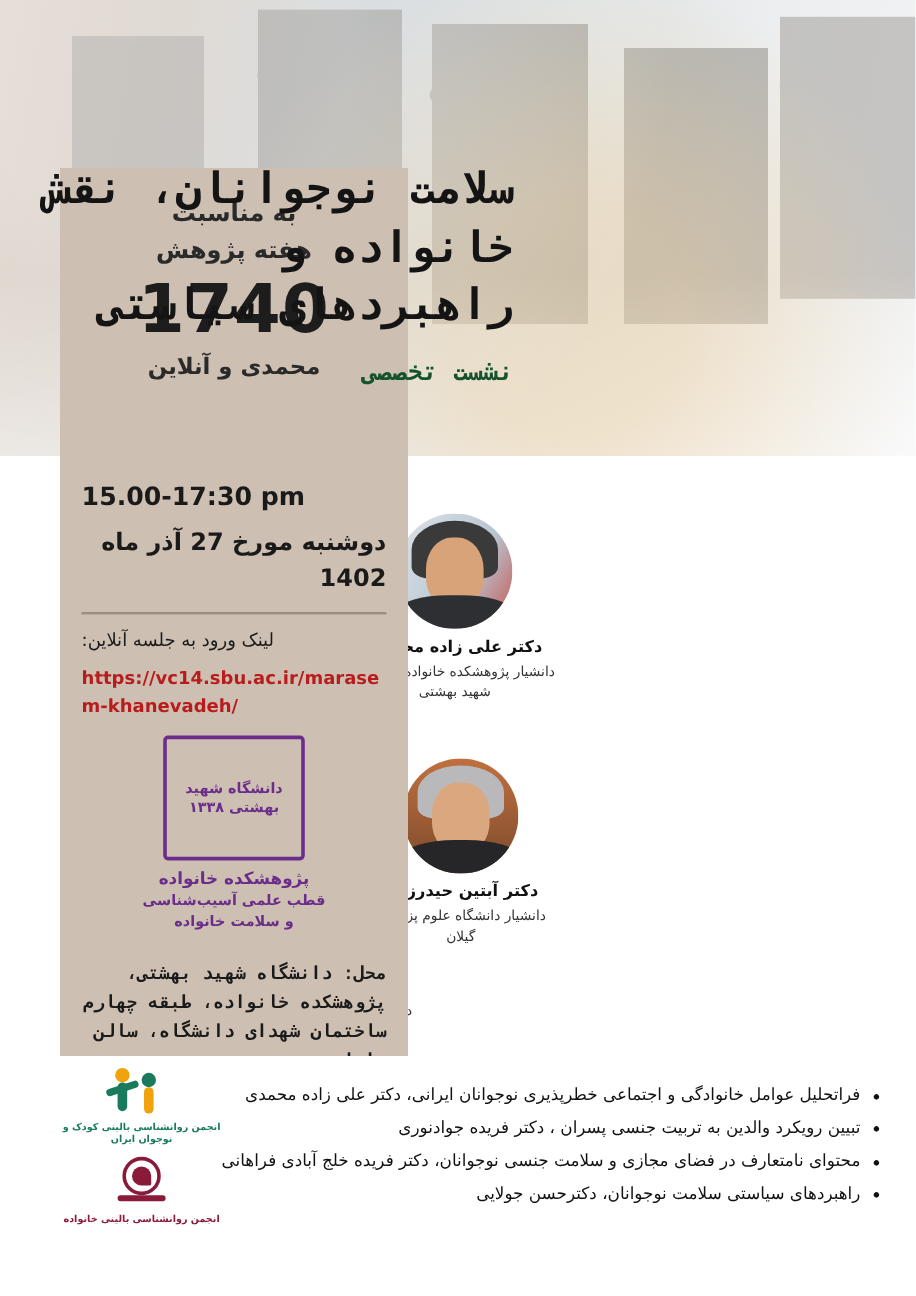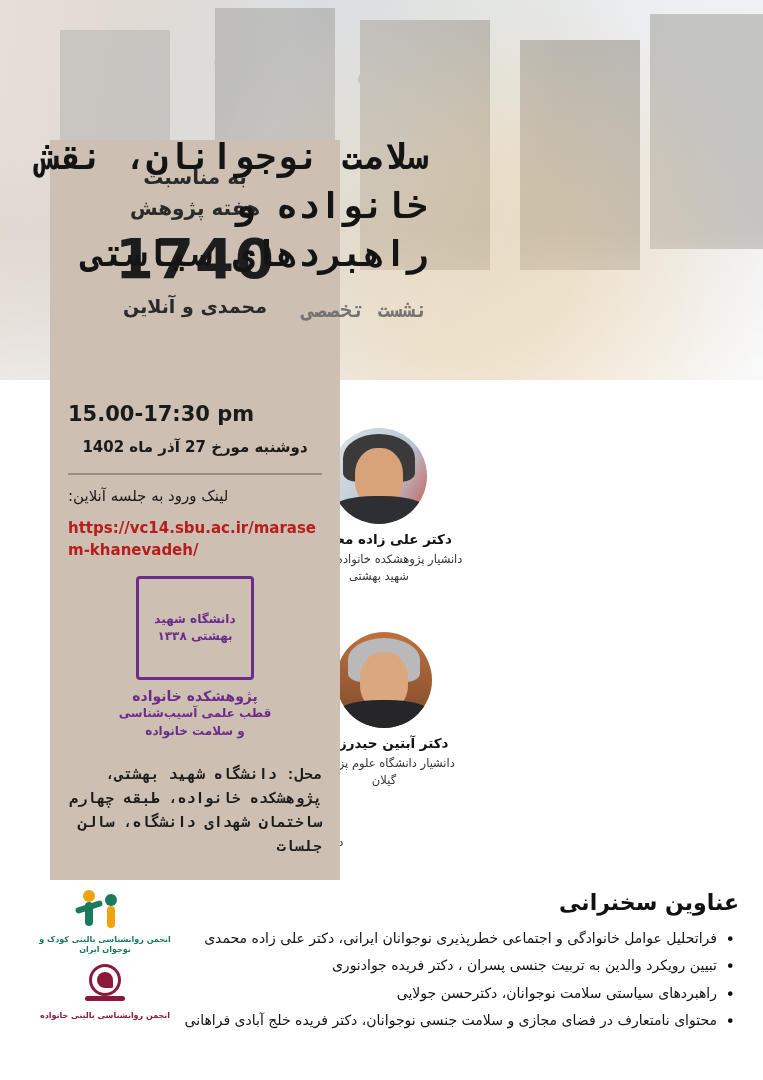"نشست تخصصی" .title-block .sub { color: #737373 -> #14532d }
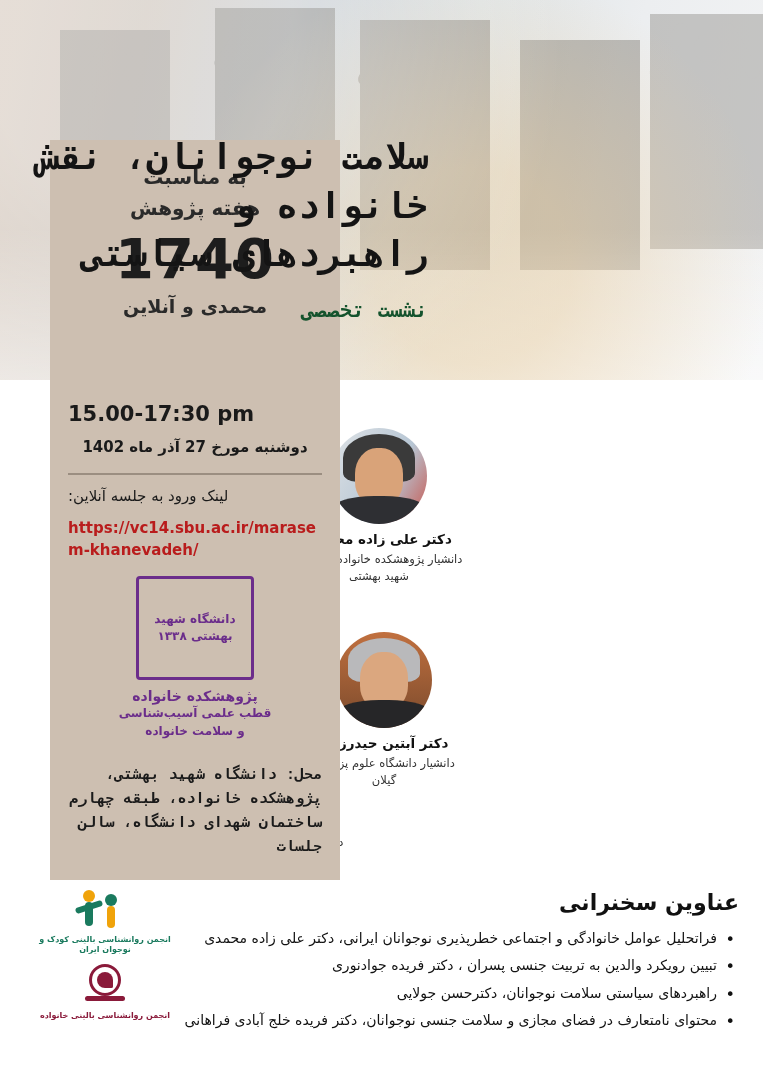"دوشنبه مورخ 27 آذر ماه" .date { font-size: 15px -> 20px; text-align: center -> right }
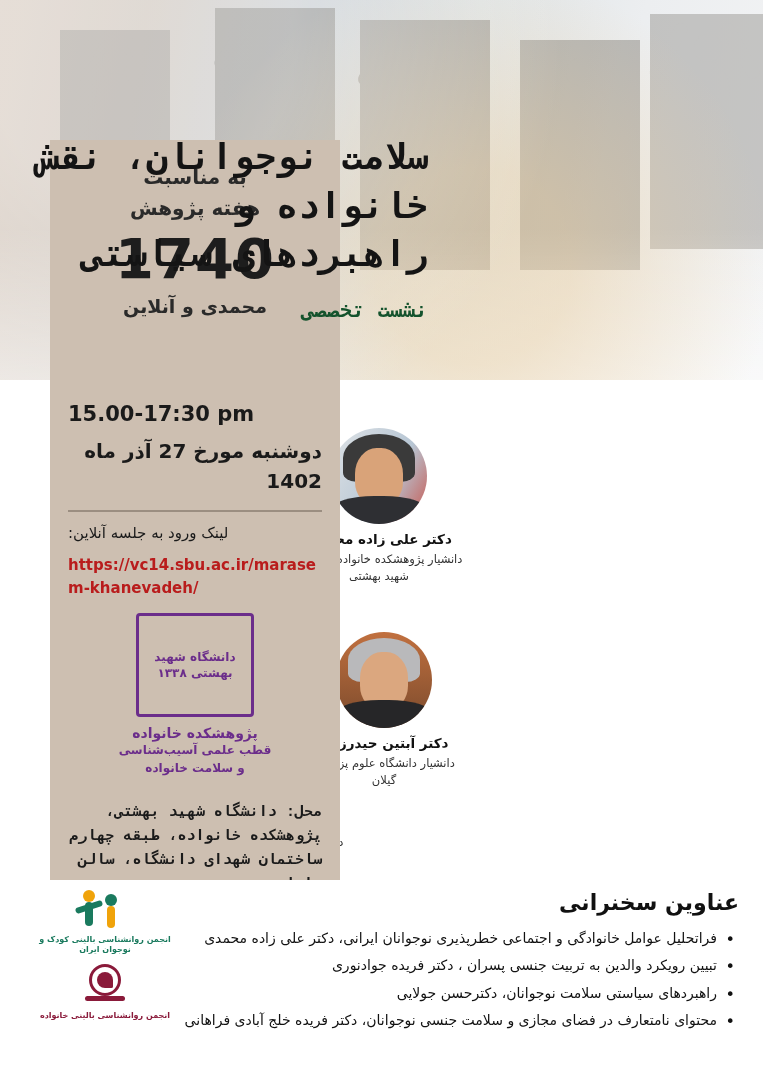"عناوین سخنرانی" div.topics-title { html: <div>عناوین سخنرانی</div> -> none }
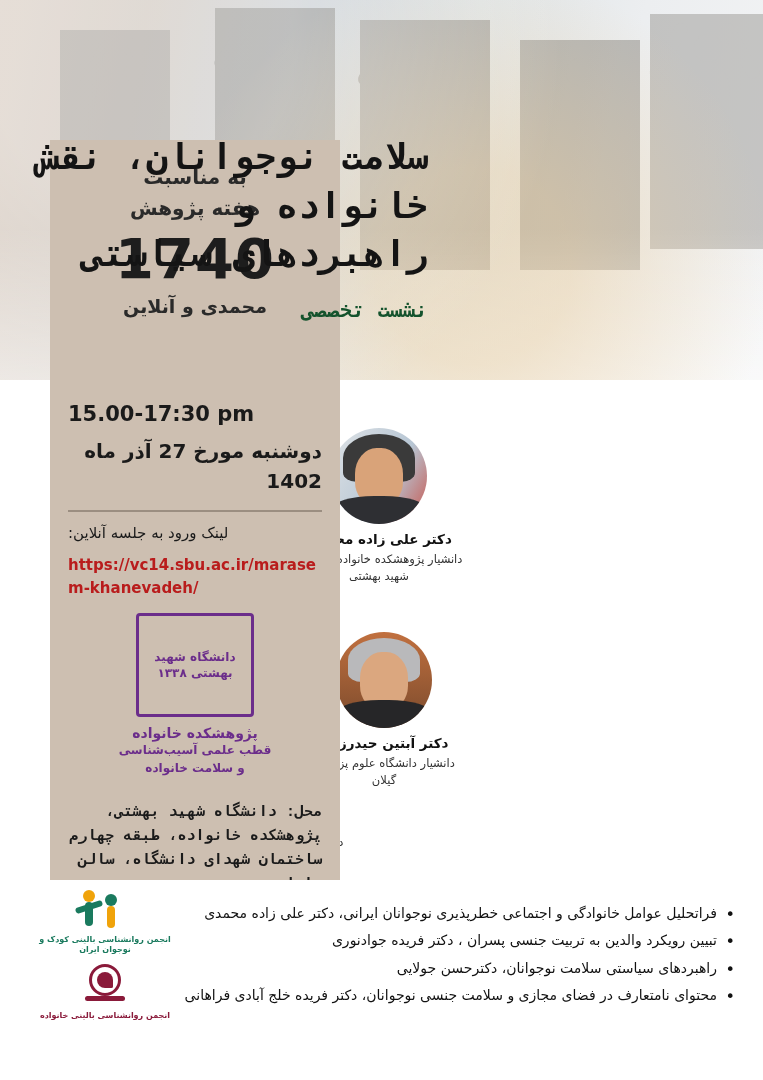"انجمن روانشناسی بالینی کودک و" .logo-left-wrap { left: 30px -> 43px }
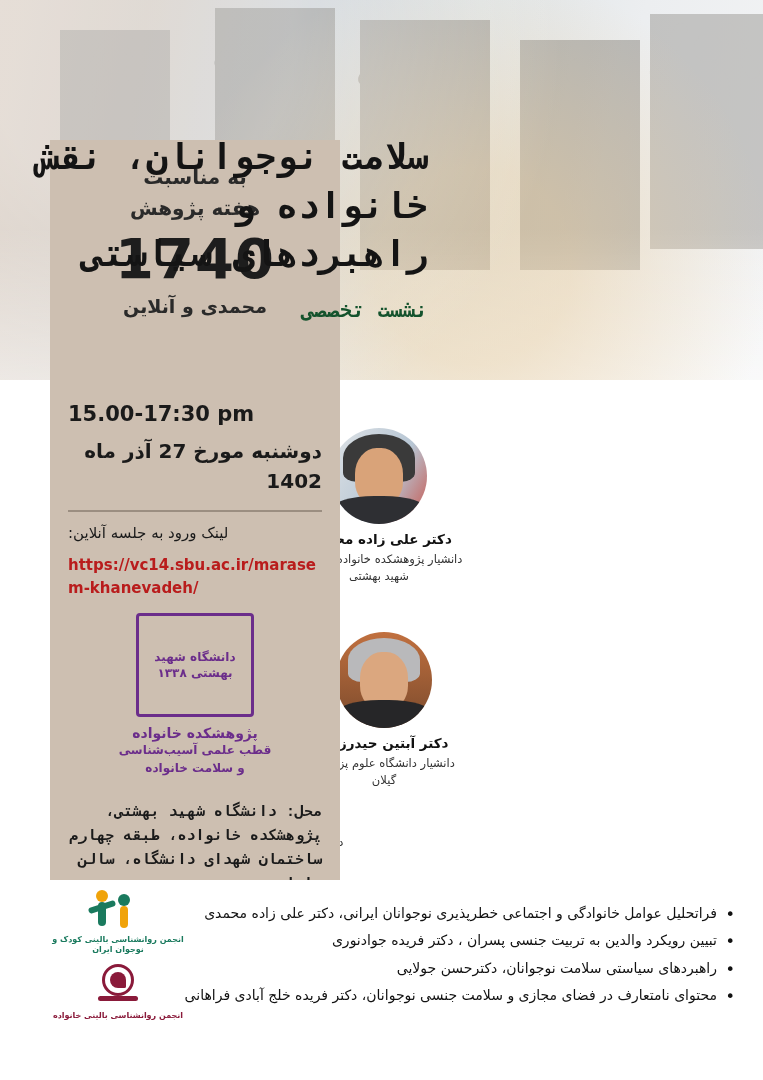"راهبردهای سیاستی سلامت نوجوانان، دکترحسن" li { order: before "محتوای نامتعارف در فضای مجازی" -> after "محتوای نامتعارف در فضای مجازی" }
